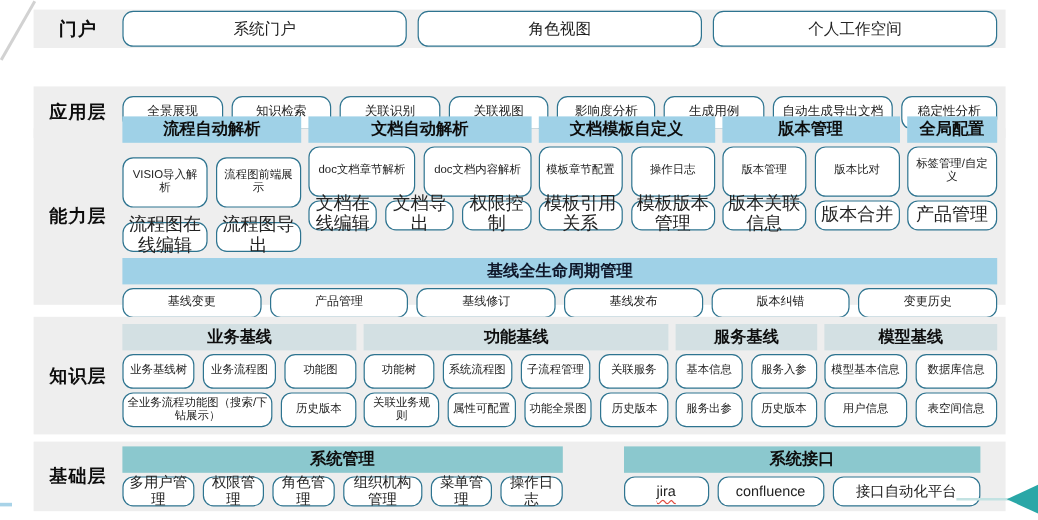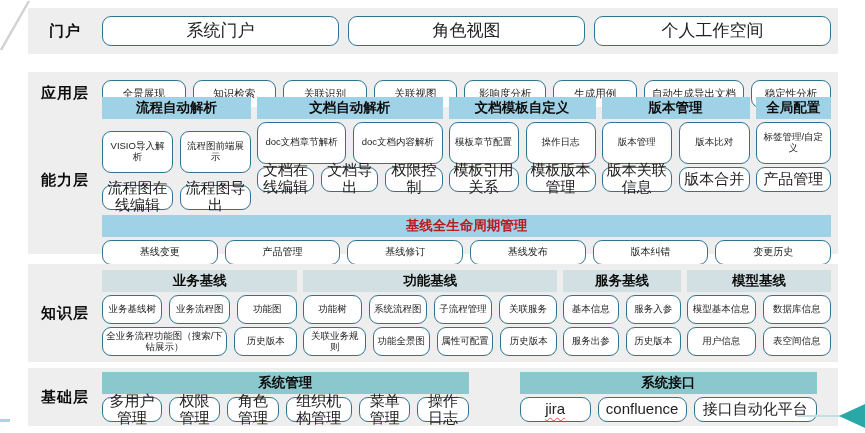"门户" #band-portal { height: 46px -> 32px }
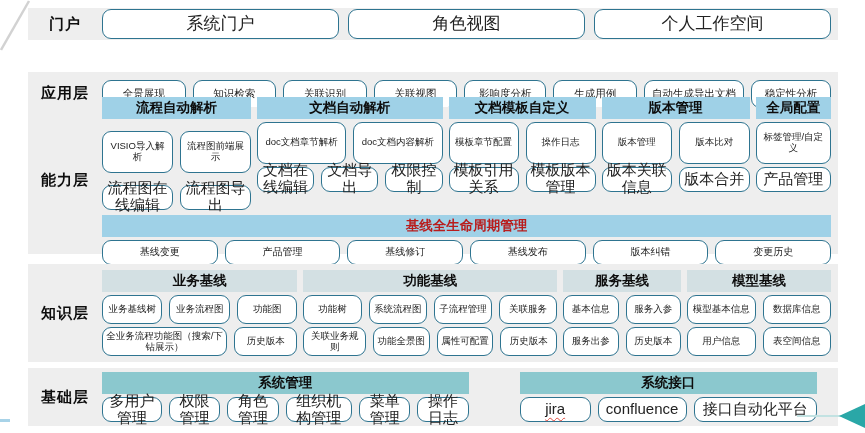"系统门户" .portal-row .btn { font-size: 17px -> 13px }
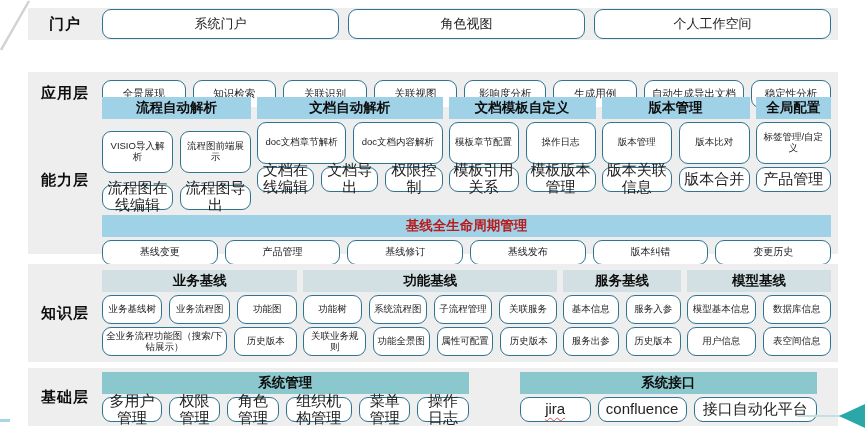"基线全生命周期管理" .banner { color: #b91c1c -> #0f172a }
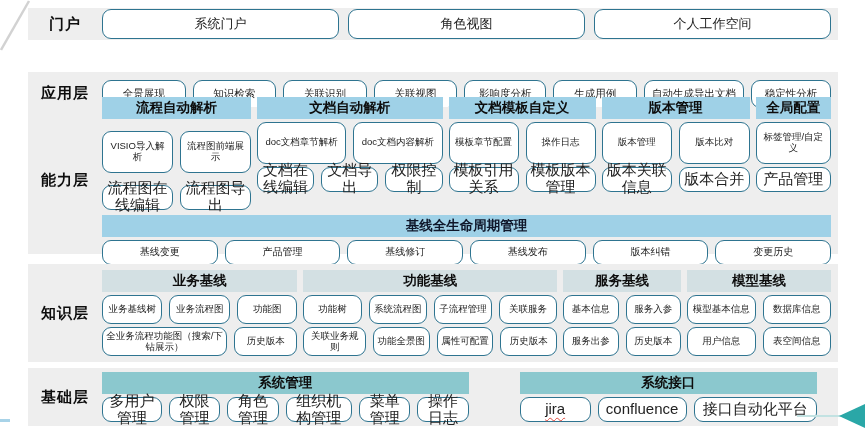"功能全景图" div.btn { order: before "属性可配置" -> after "属性可配置" }
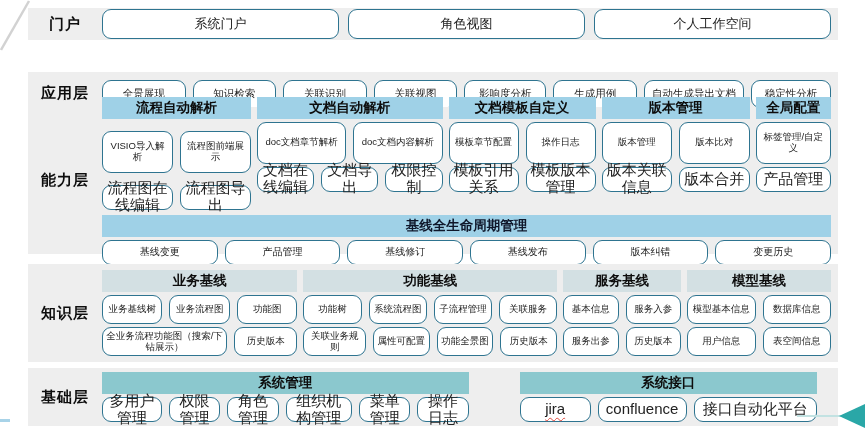"多用户管理" .f-row .btn { font-size: 15px -> 12px }
